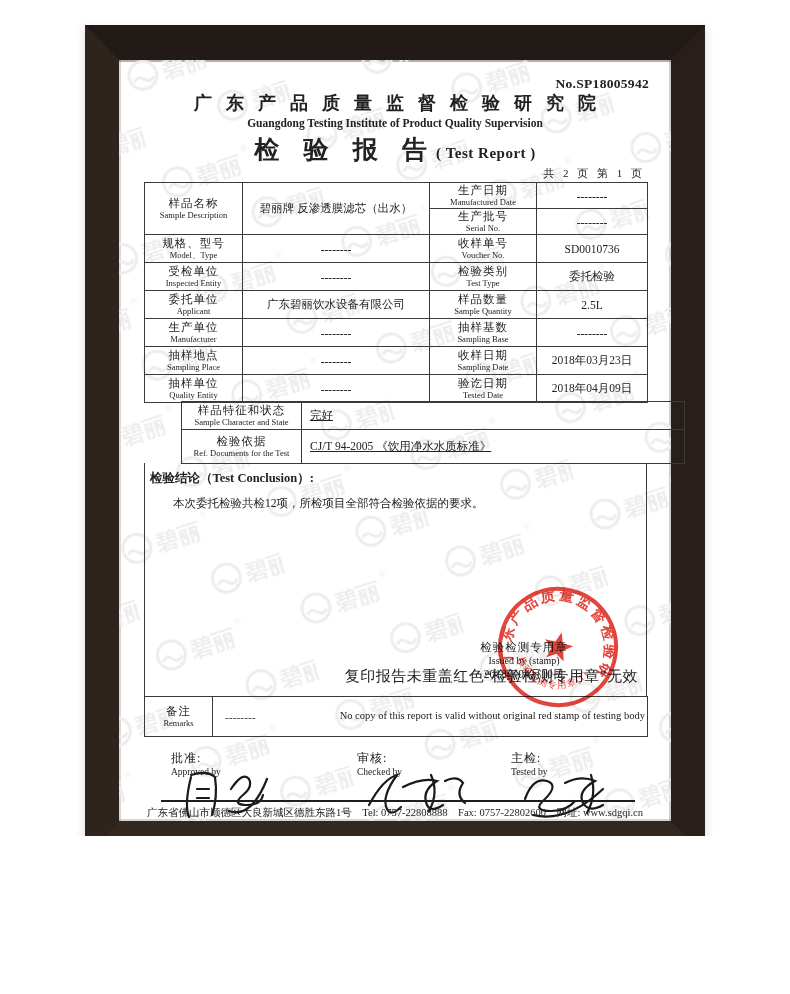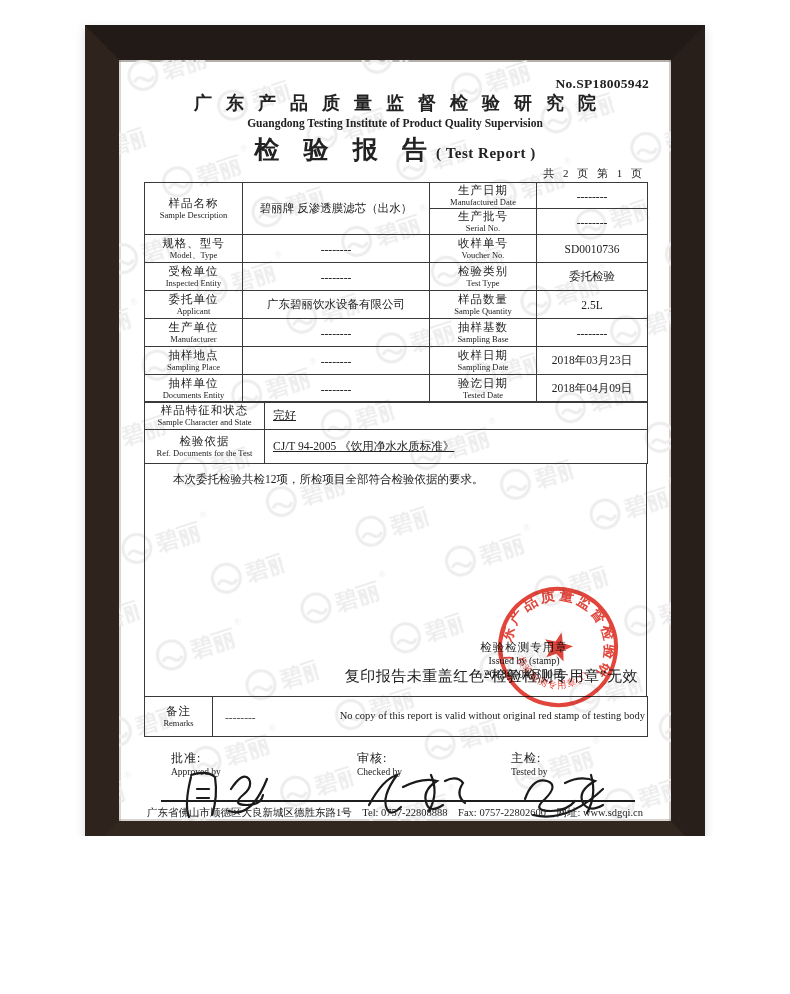"Documents Entity" div.lbl-en { text: Documents -> Quality }
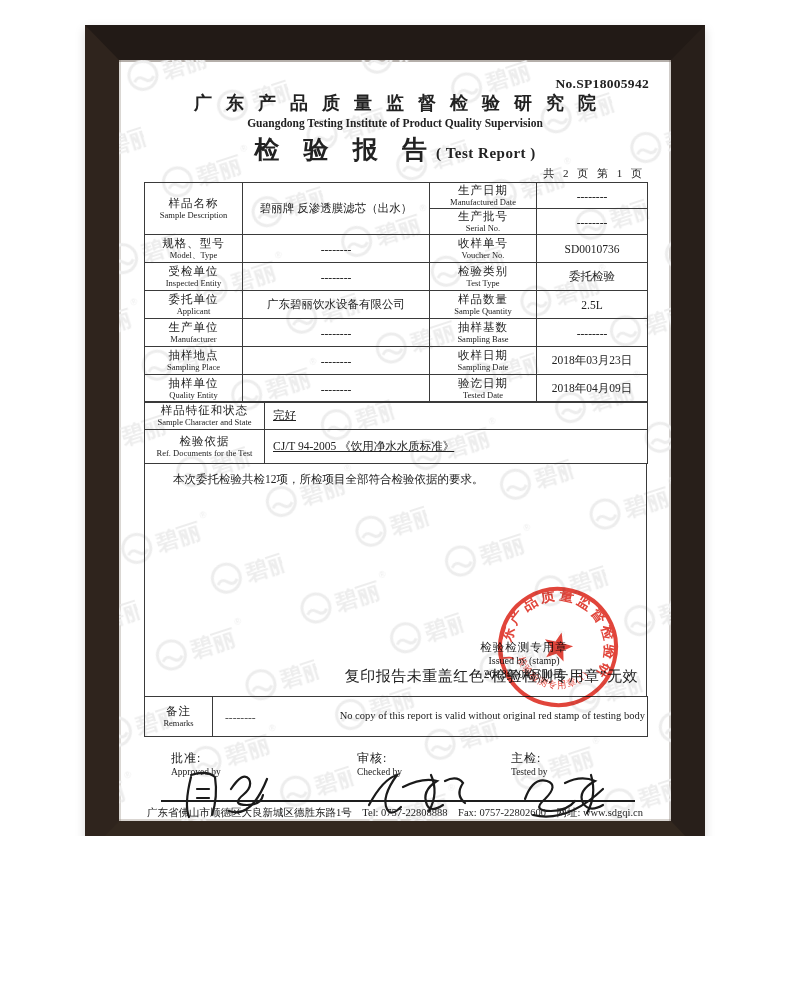"样品特征和状态" .tbl-wide { margin-left: none -> 37px }
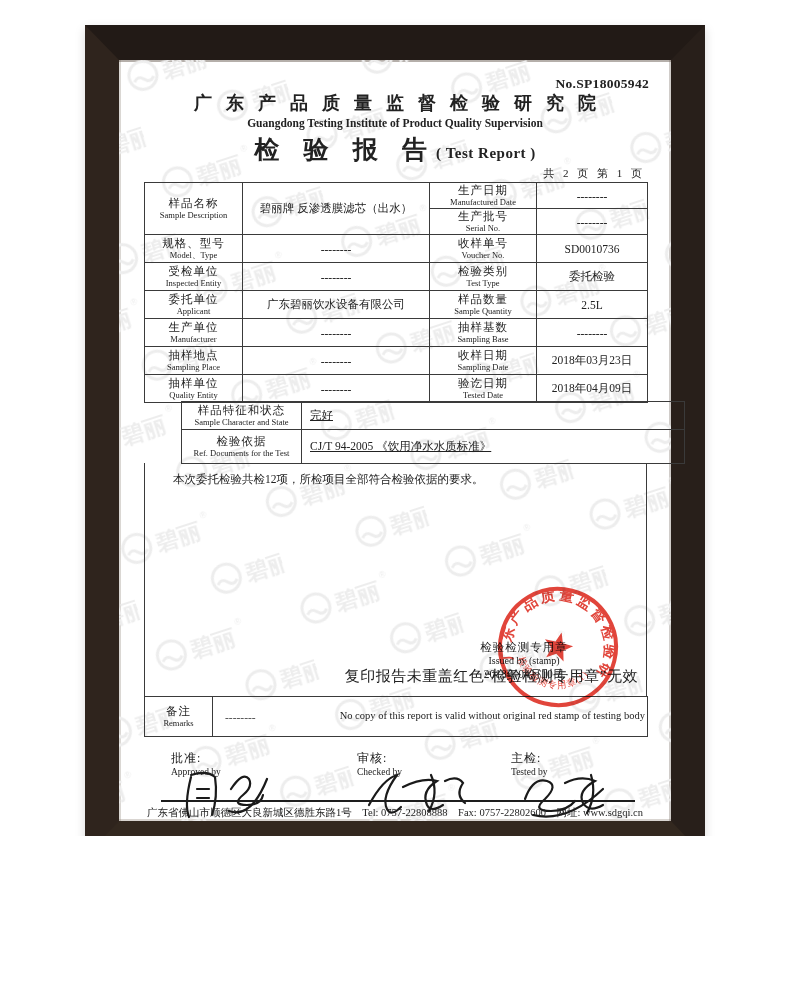"检验结论（Test Conclusion）:" div.conc-head { html: none -> <div>检验结论（Test Conclusion）:</div> }
